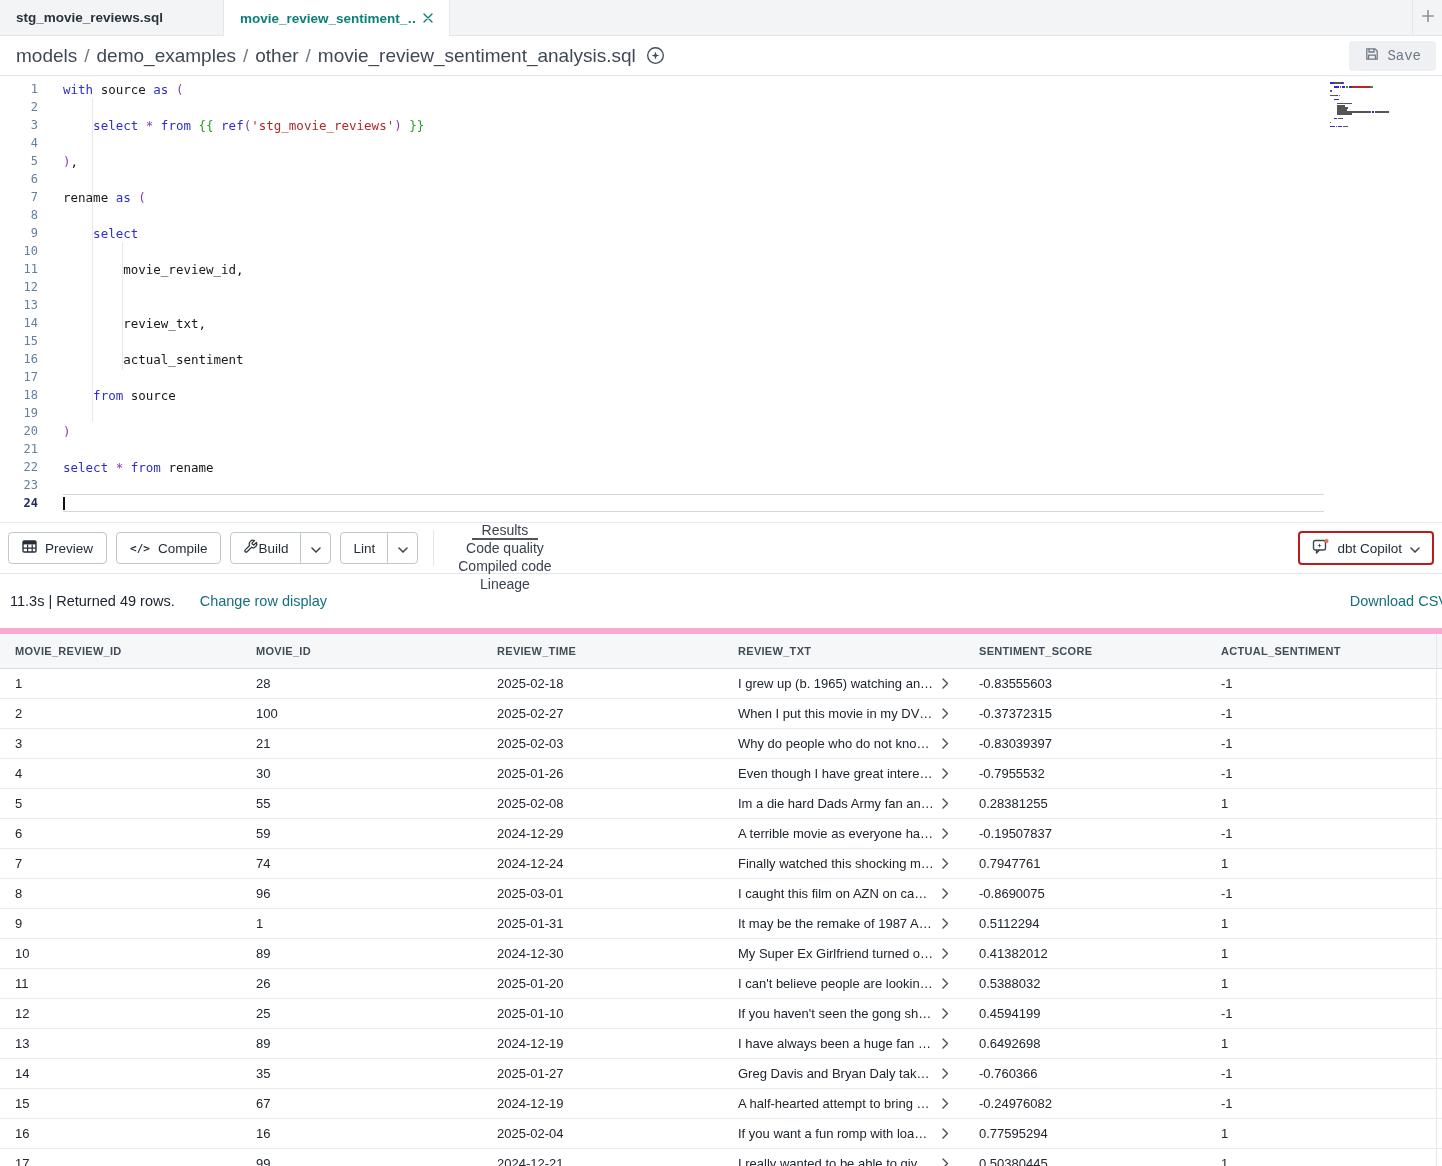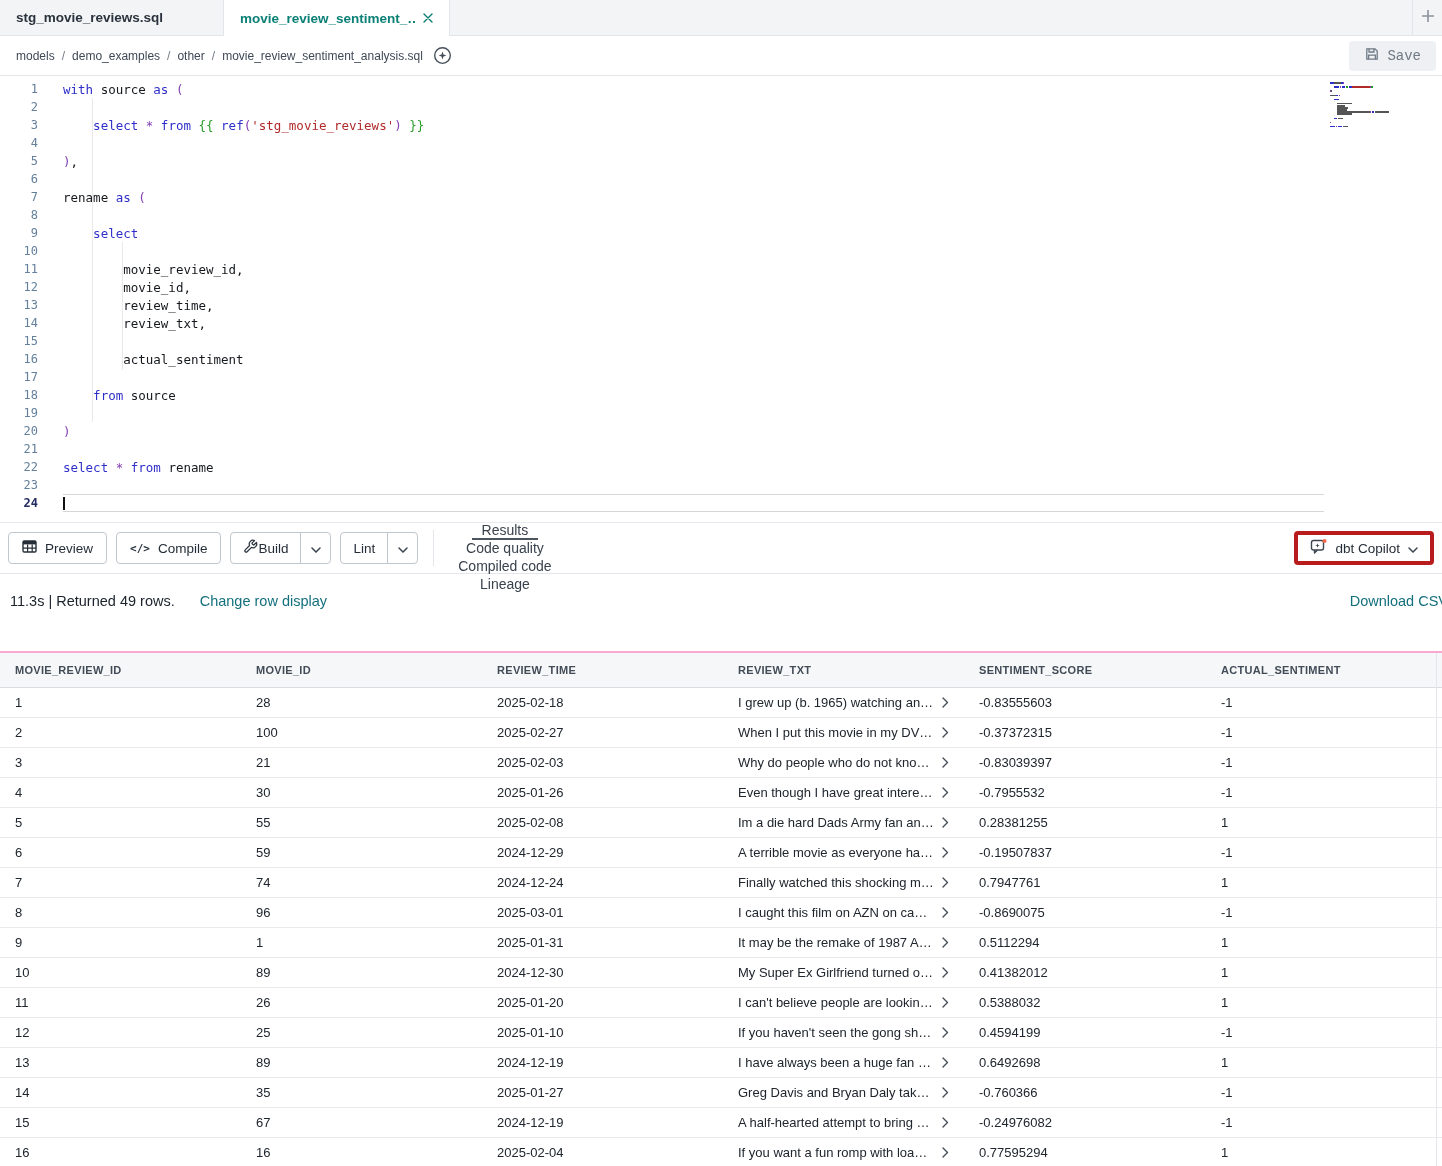"models" .crumbs { font-size: 12px -> 19px }
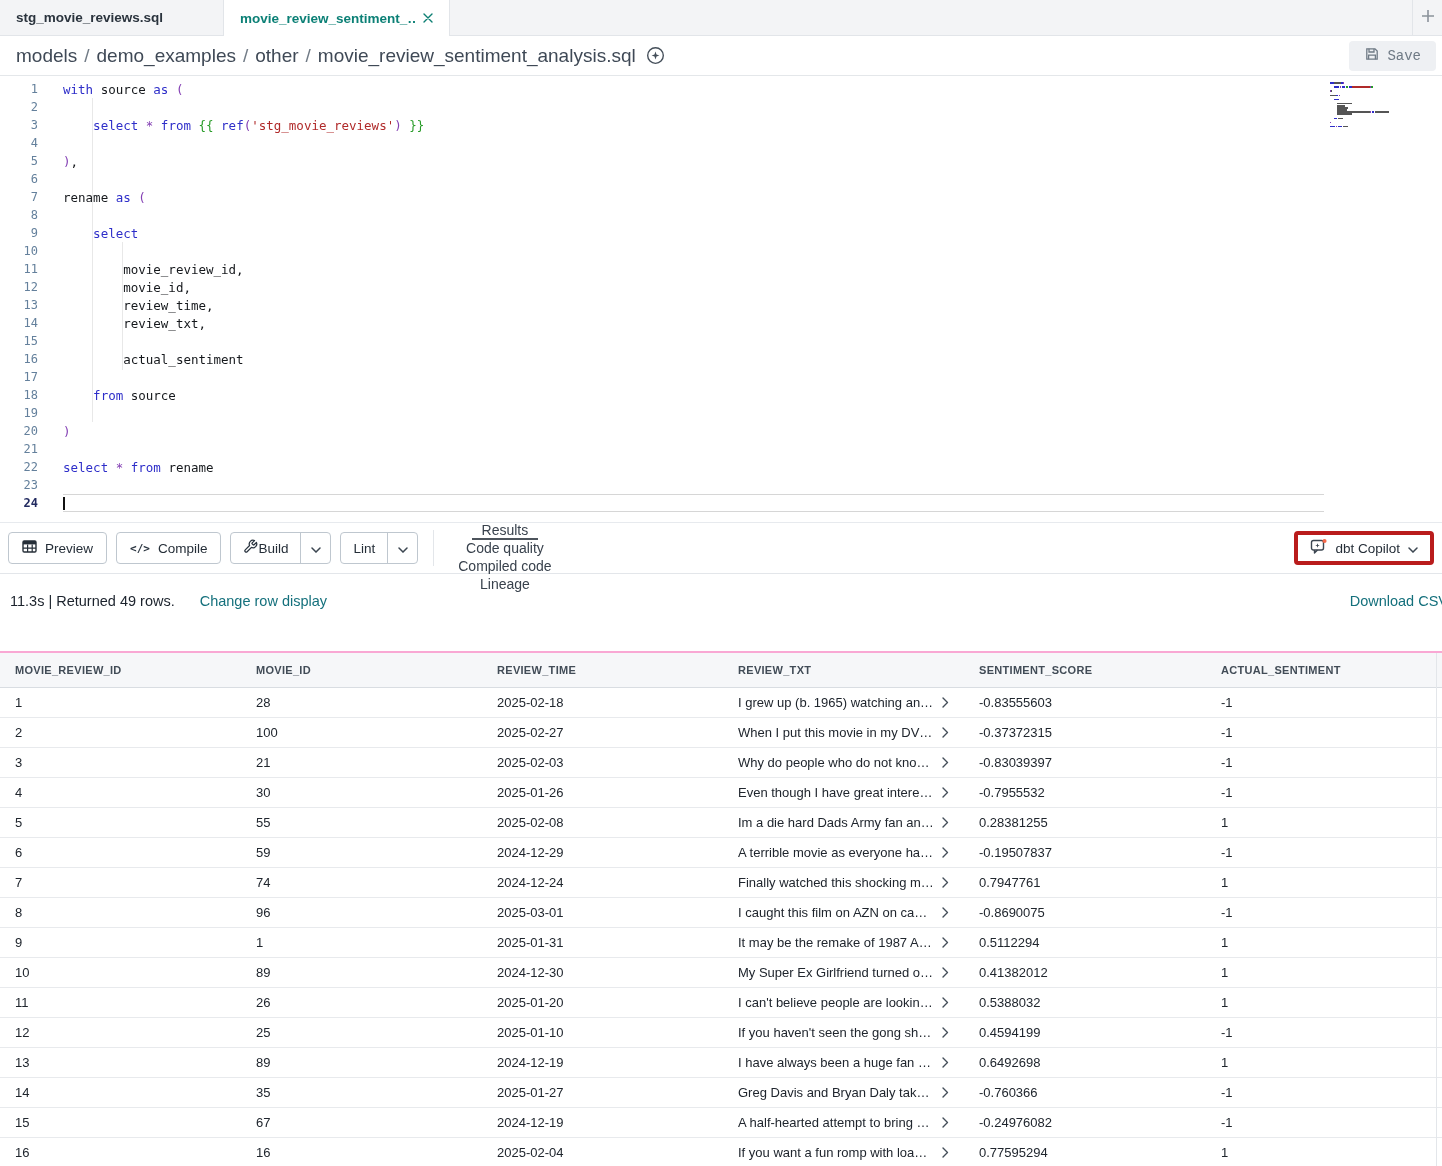"movie_id," span.code-content { html: <span><span> movie_id,</span></span> -> none }
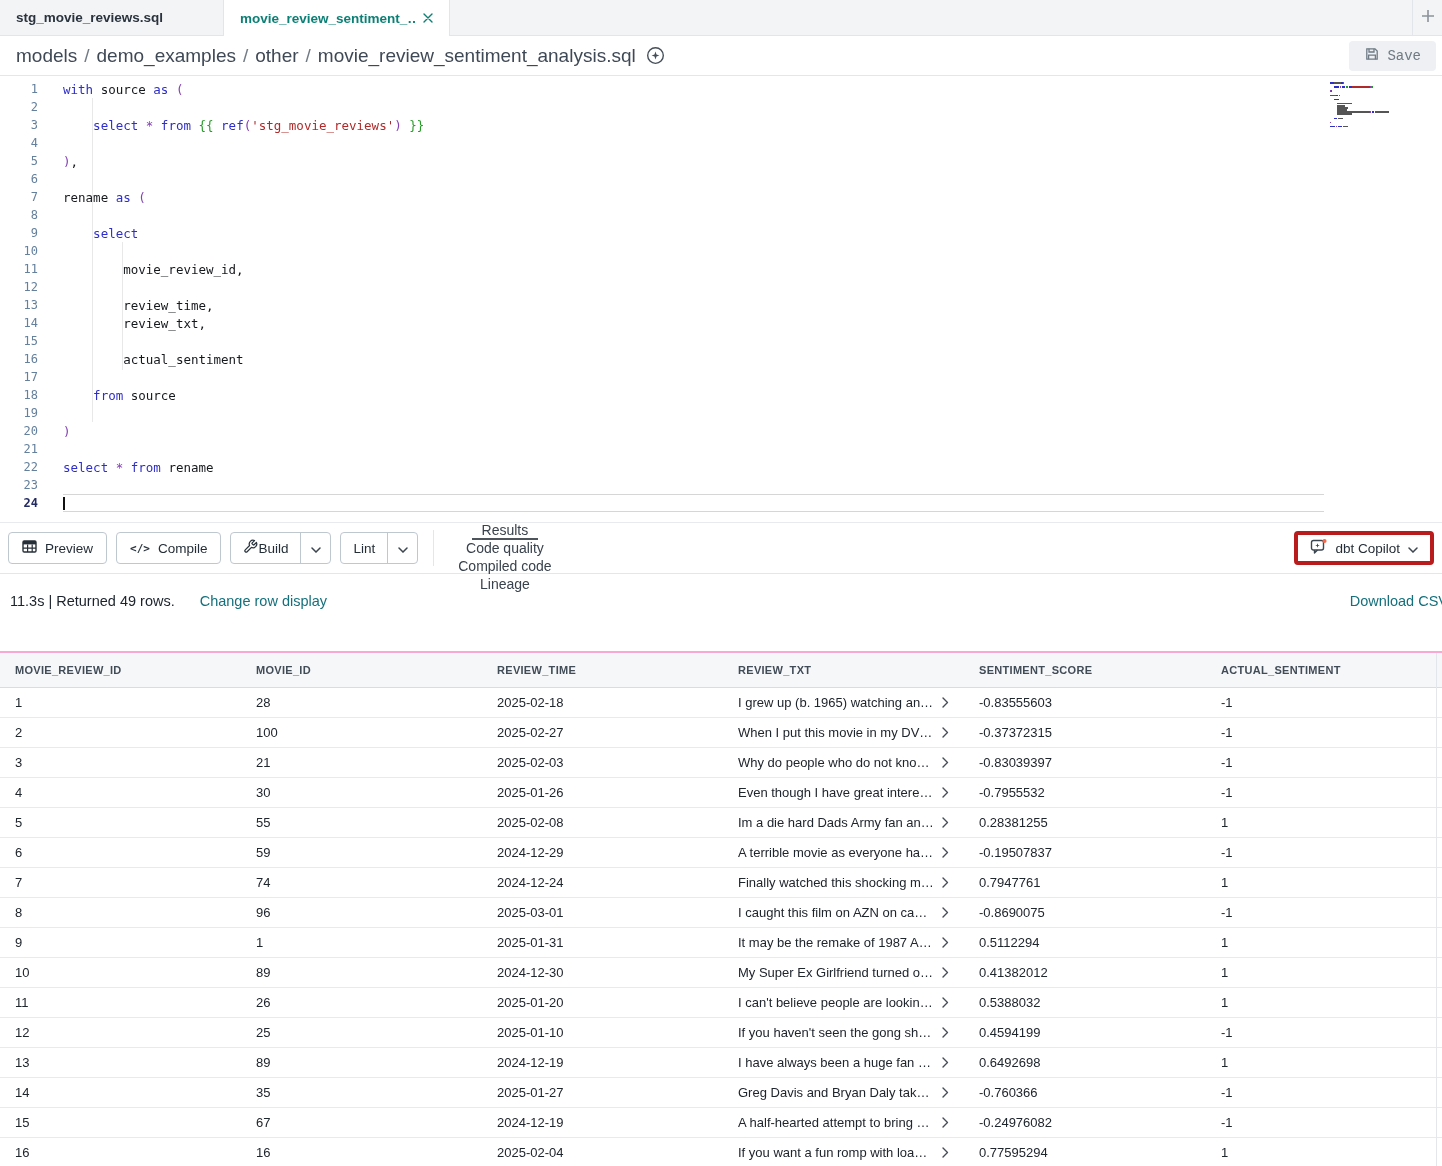"review_time," span.code-content { html: <span><span> review_time,</span></span> -> none }
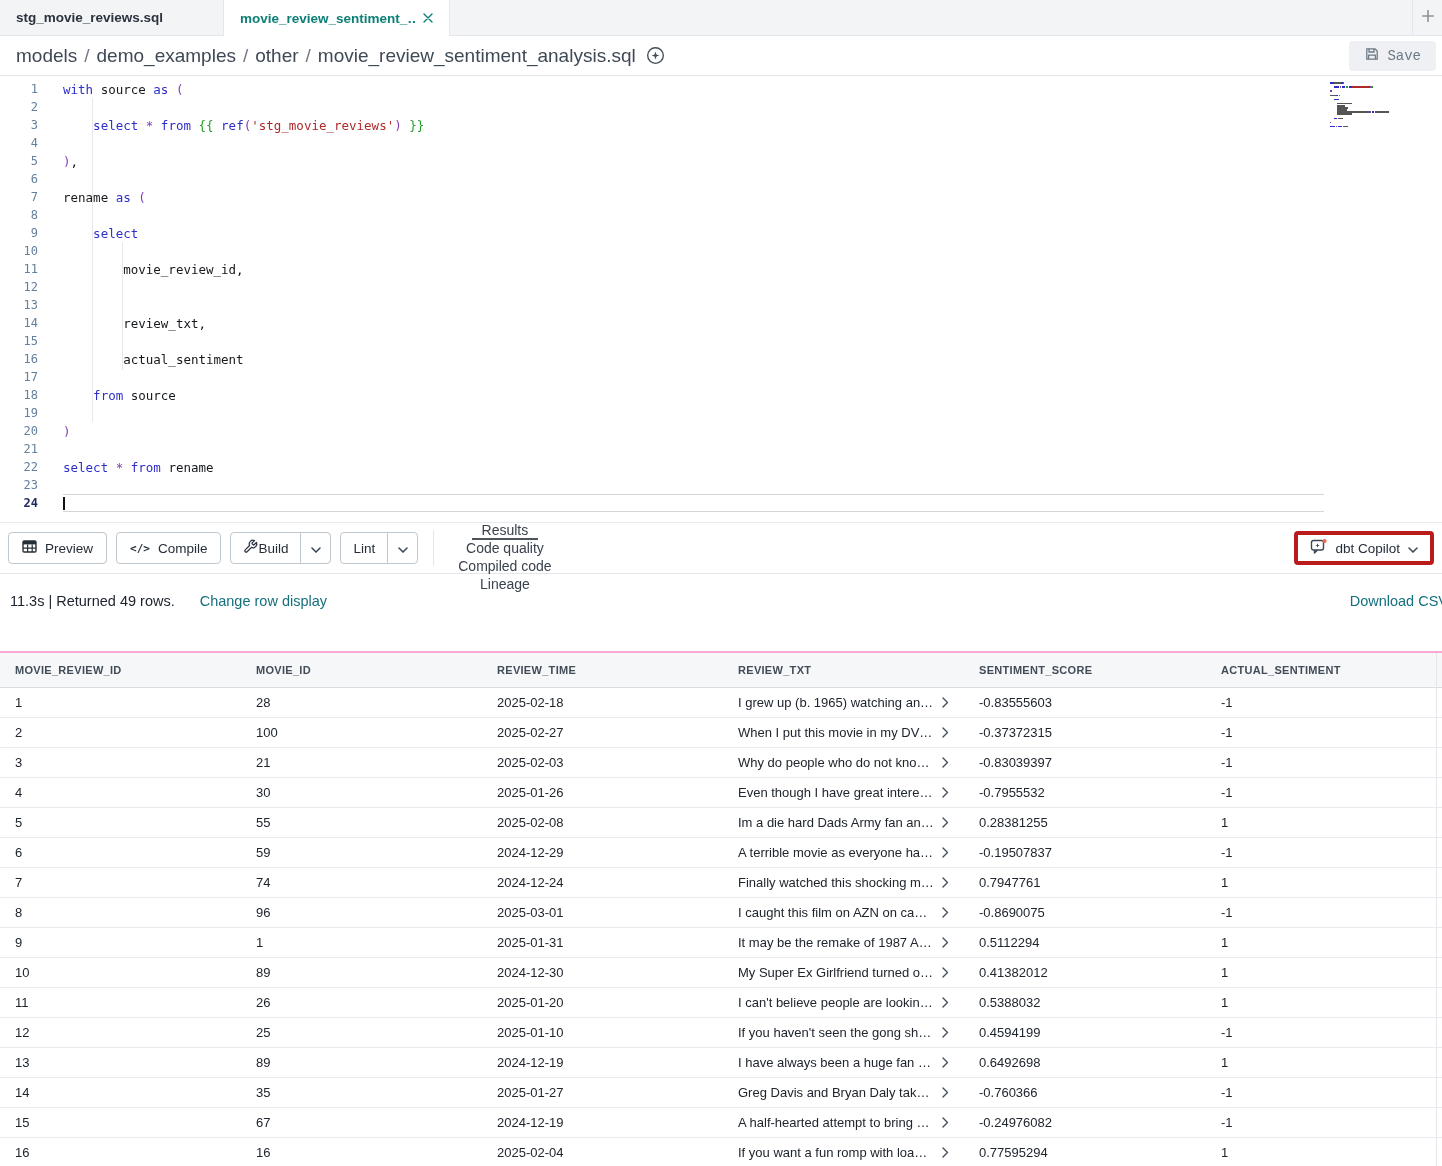"dbt Copilot" .copilot-btn { border: 4px solid #b91c1c -> 2px solid #b91c1c }
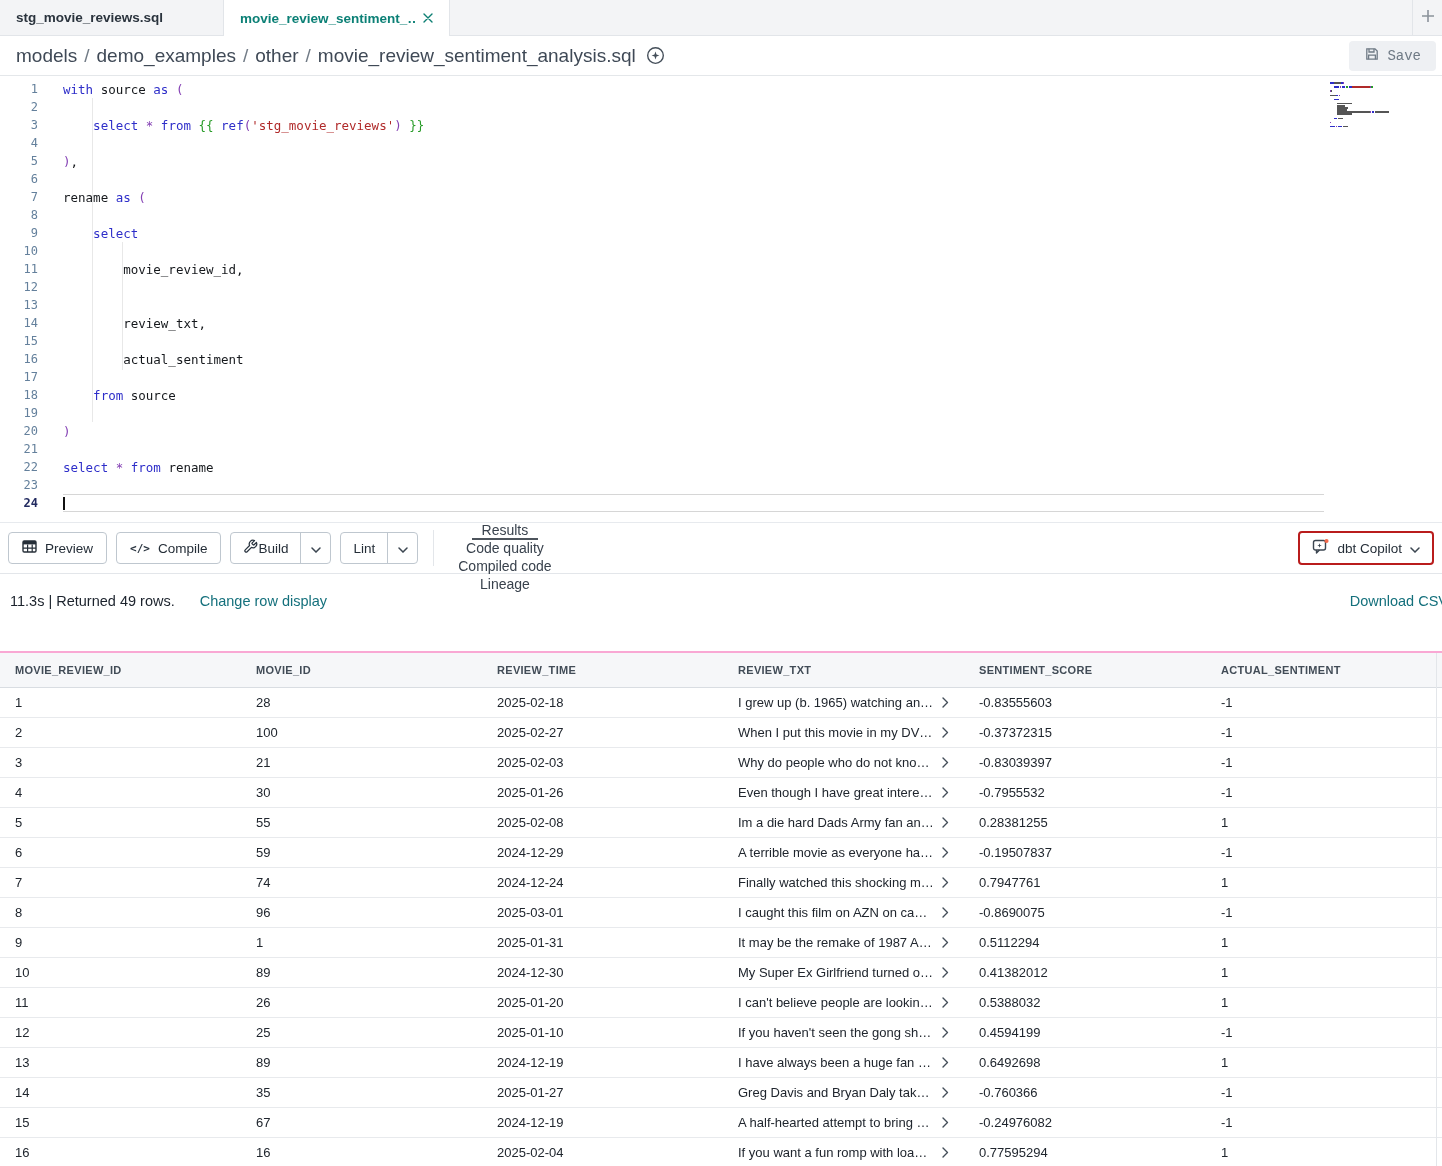"MOVIE_REVIEW_ID" .results { border-top: 2px solid #f9a8d4 -> 6px solid #f9a8d4; margin-top: 23px -> none }
